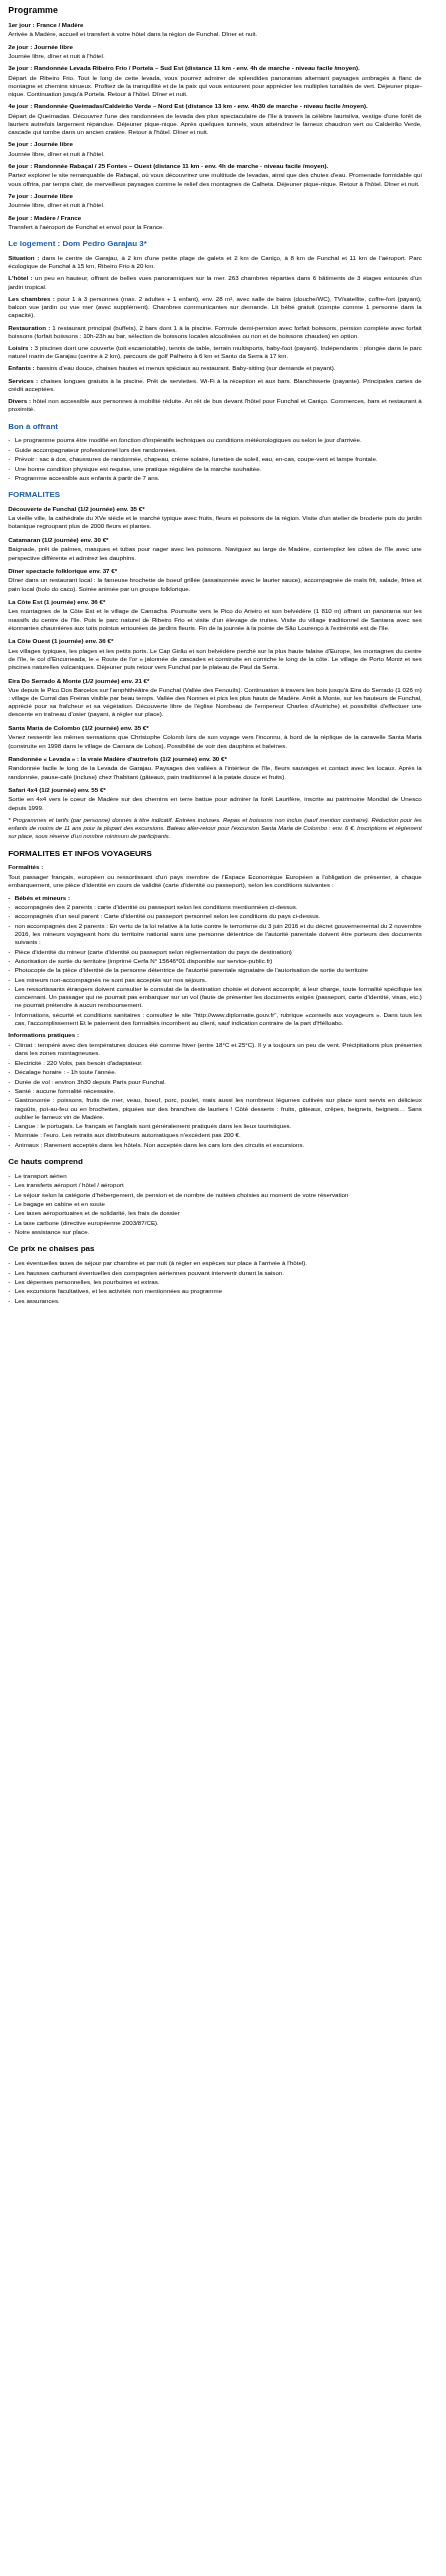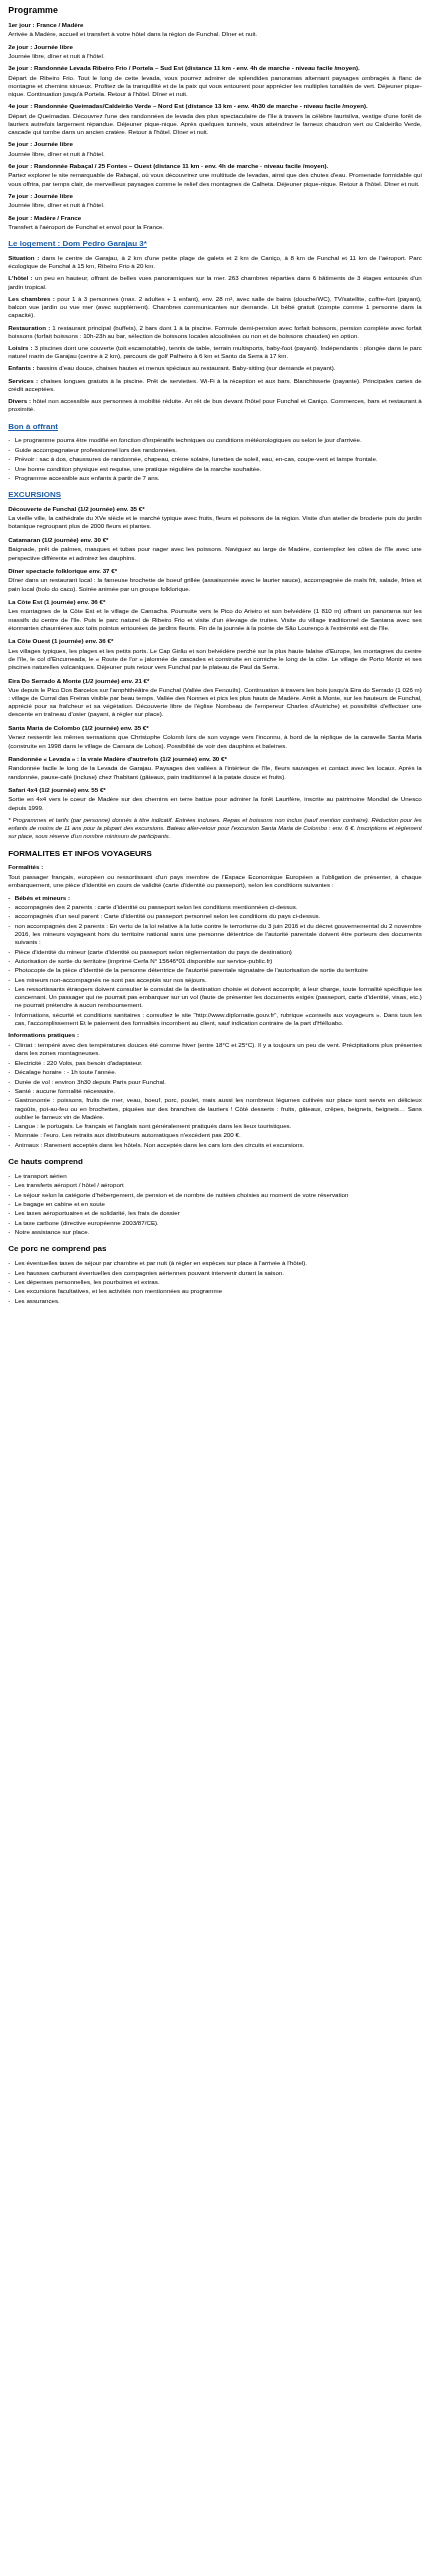"Le logement : Dom Pedro" h2.sub-title.blue { text-decoration: underline -> none }
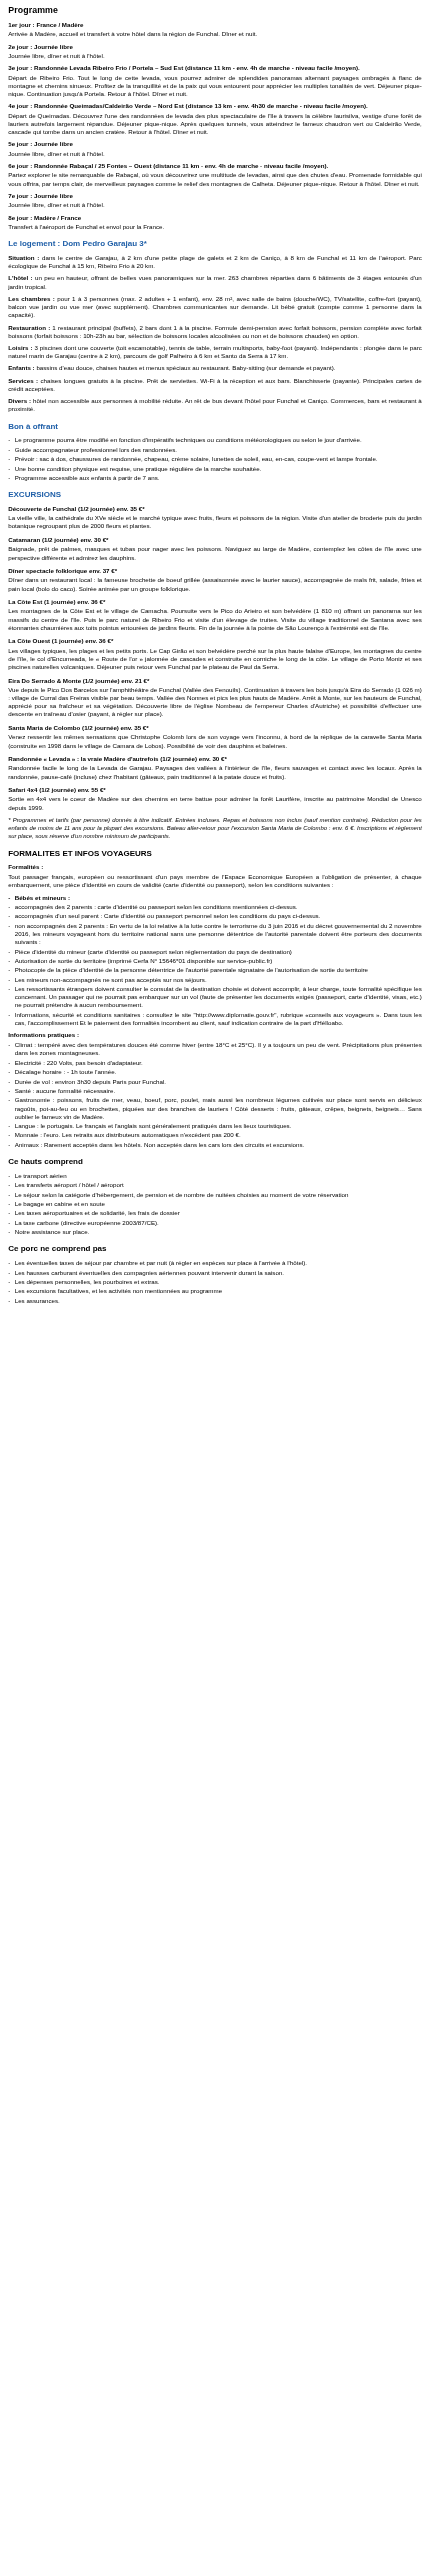"EXCURSIONS" h2.sub-title { text: EXCURSIONS -> FORMALITES }
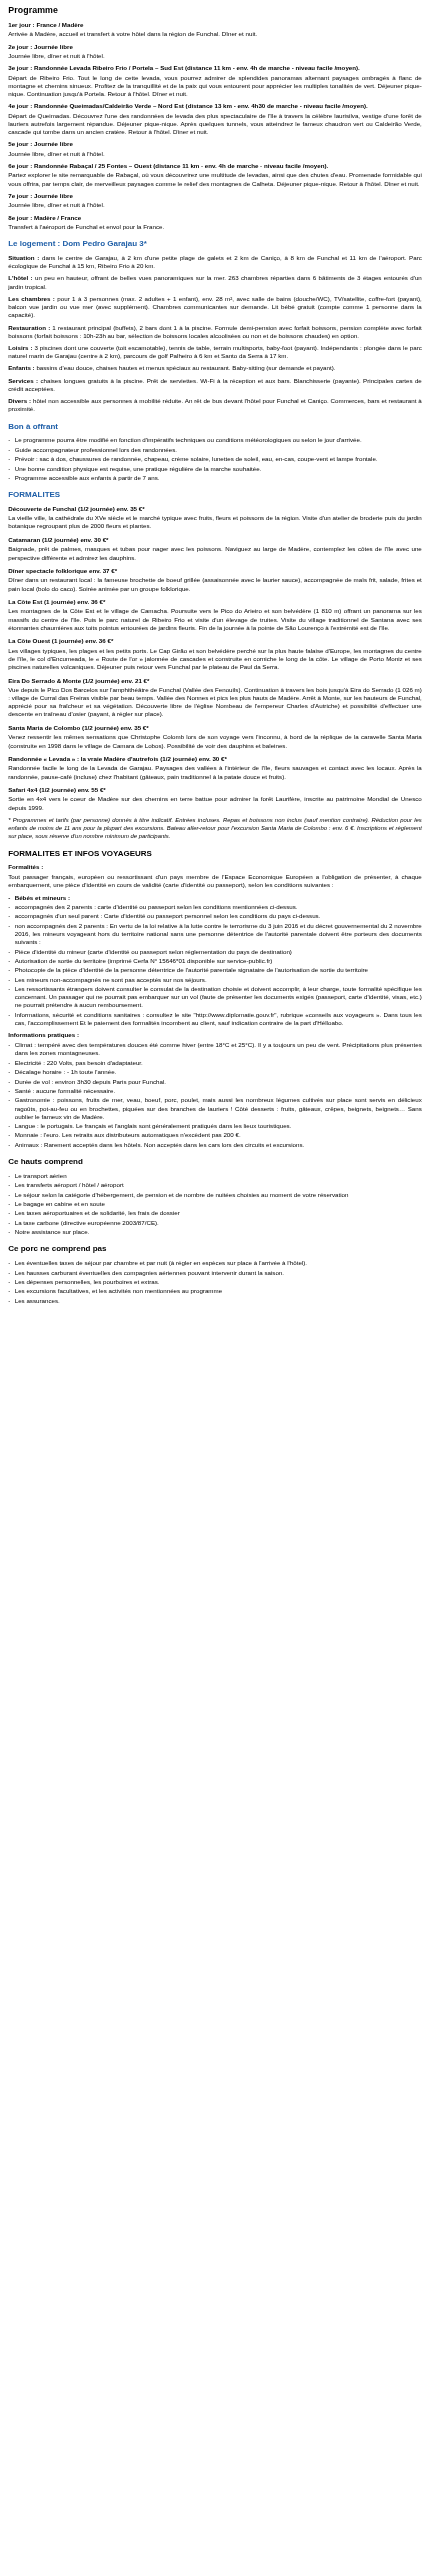"Ce porc ne comprend pas" h2.sub-title { text: porc ne comprend -> prix ne chaises }
